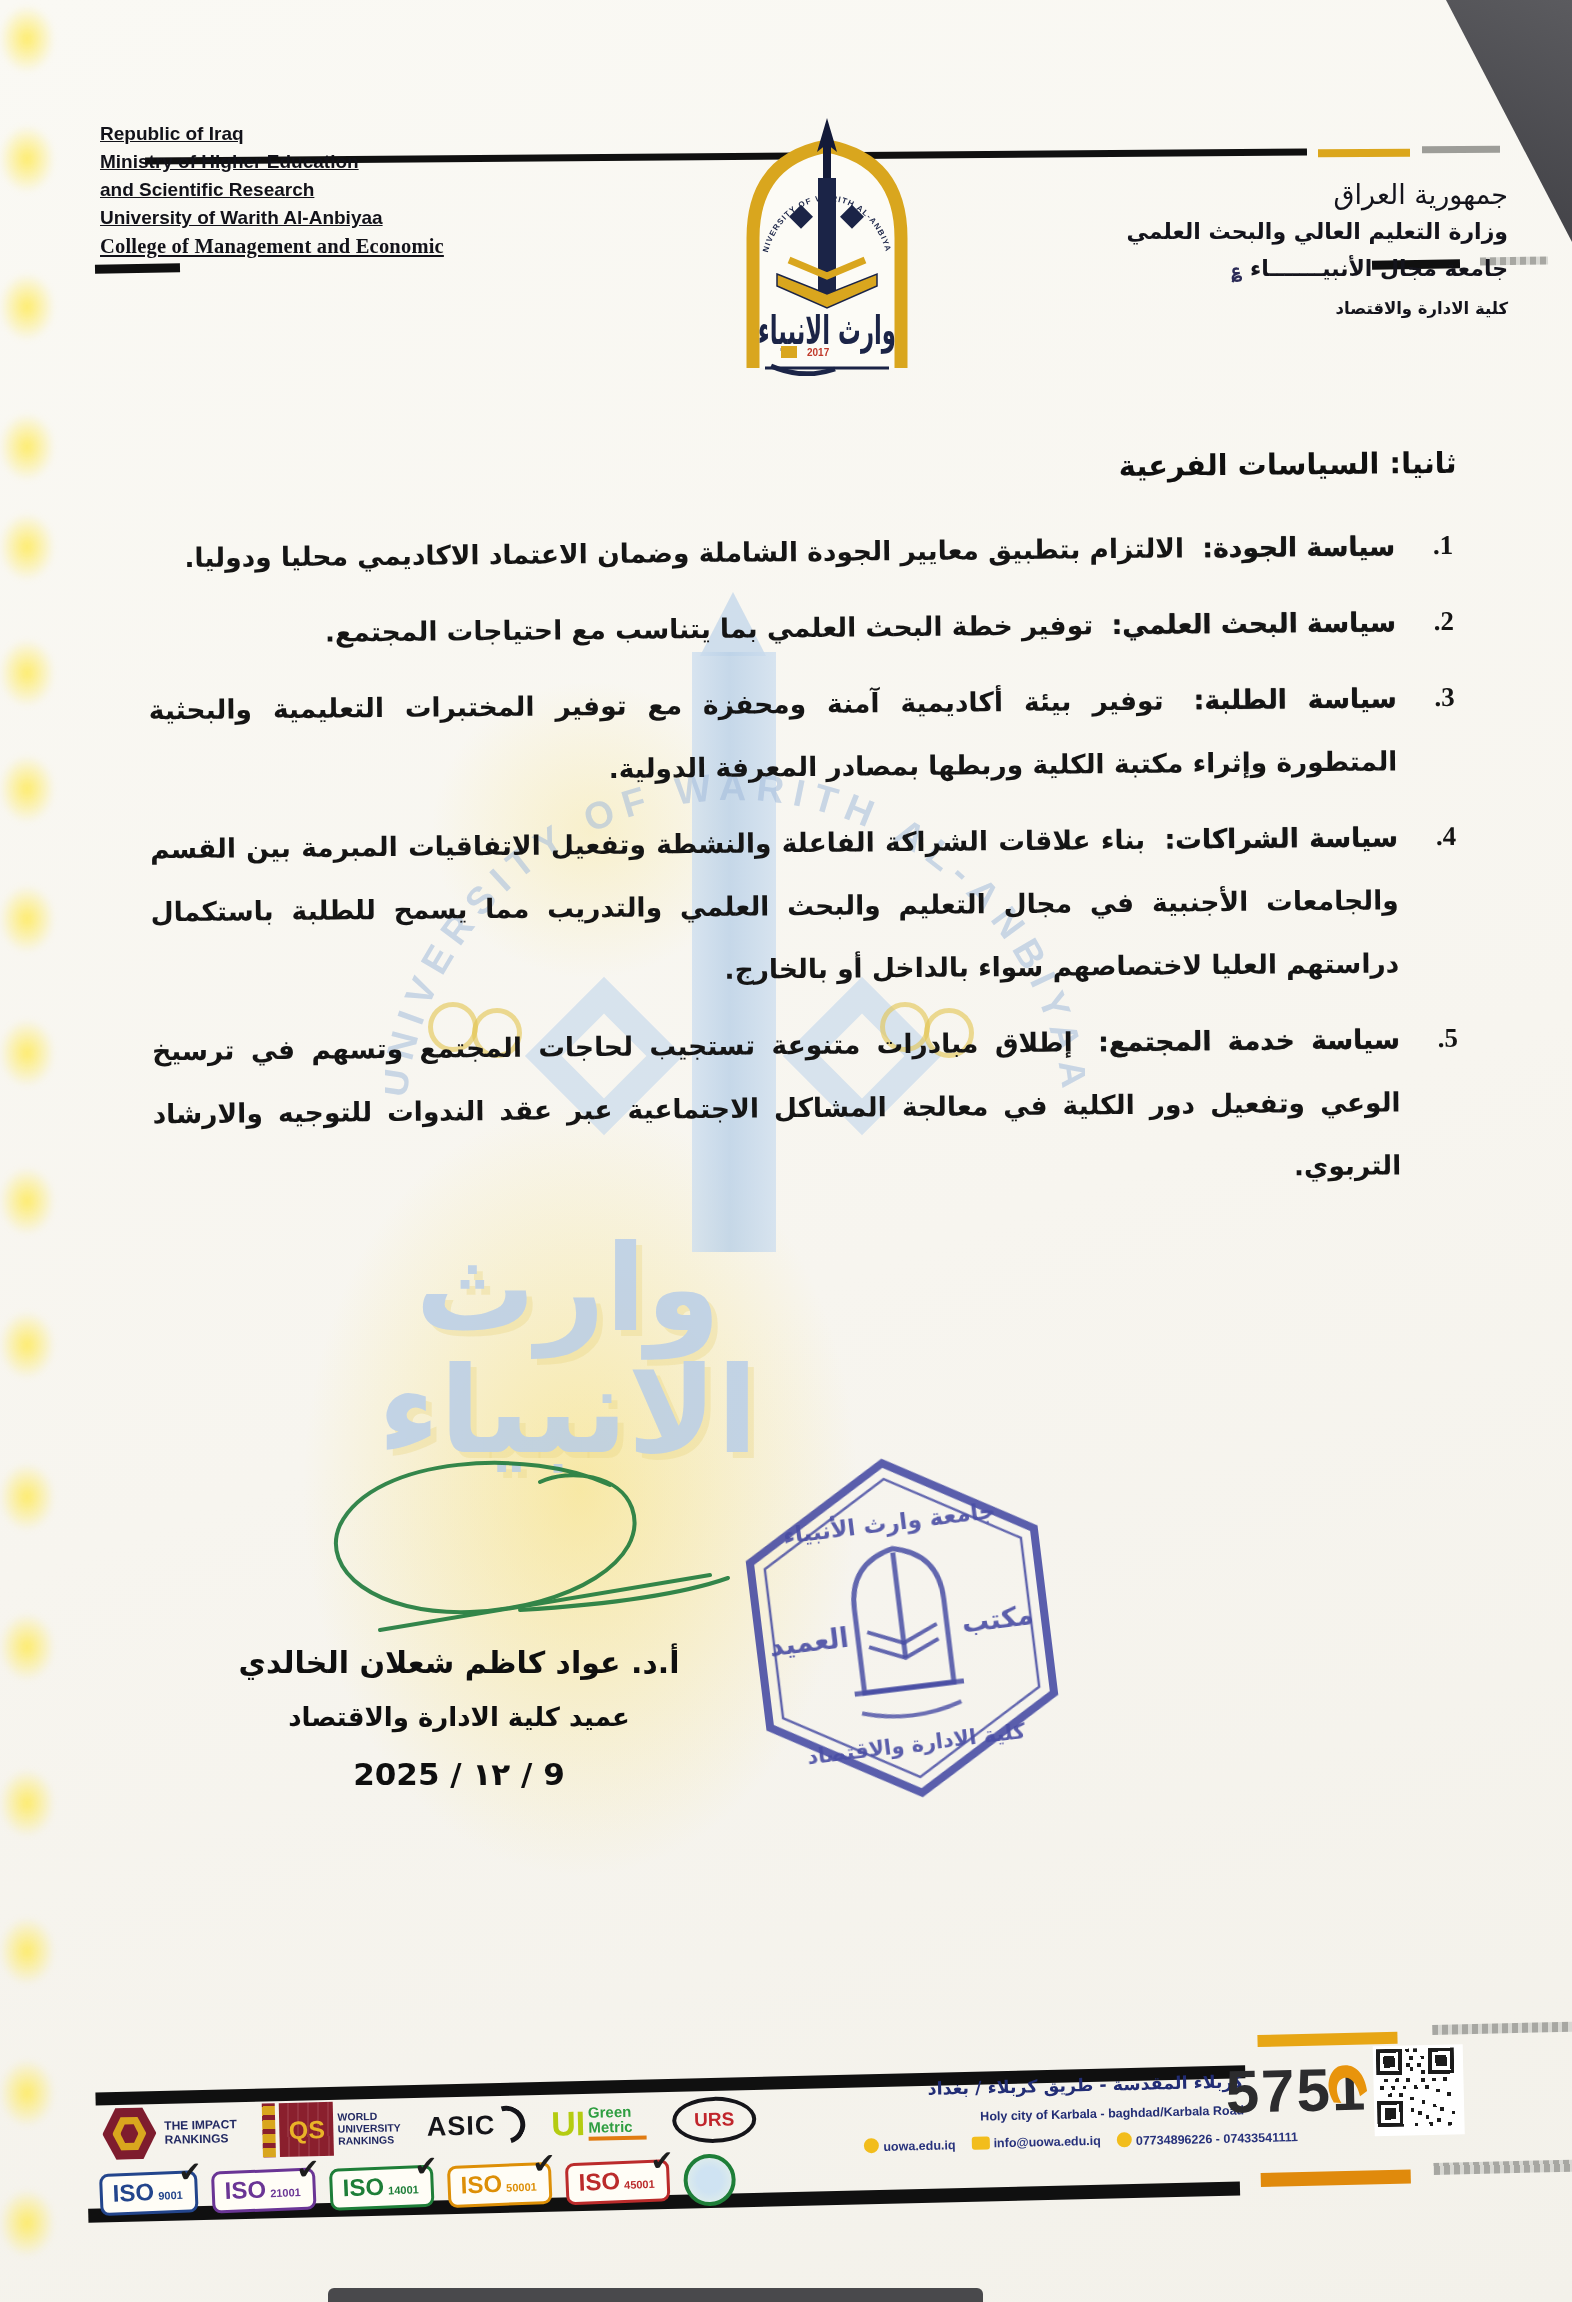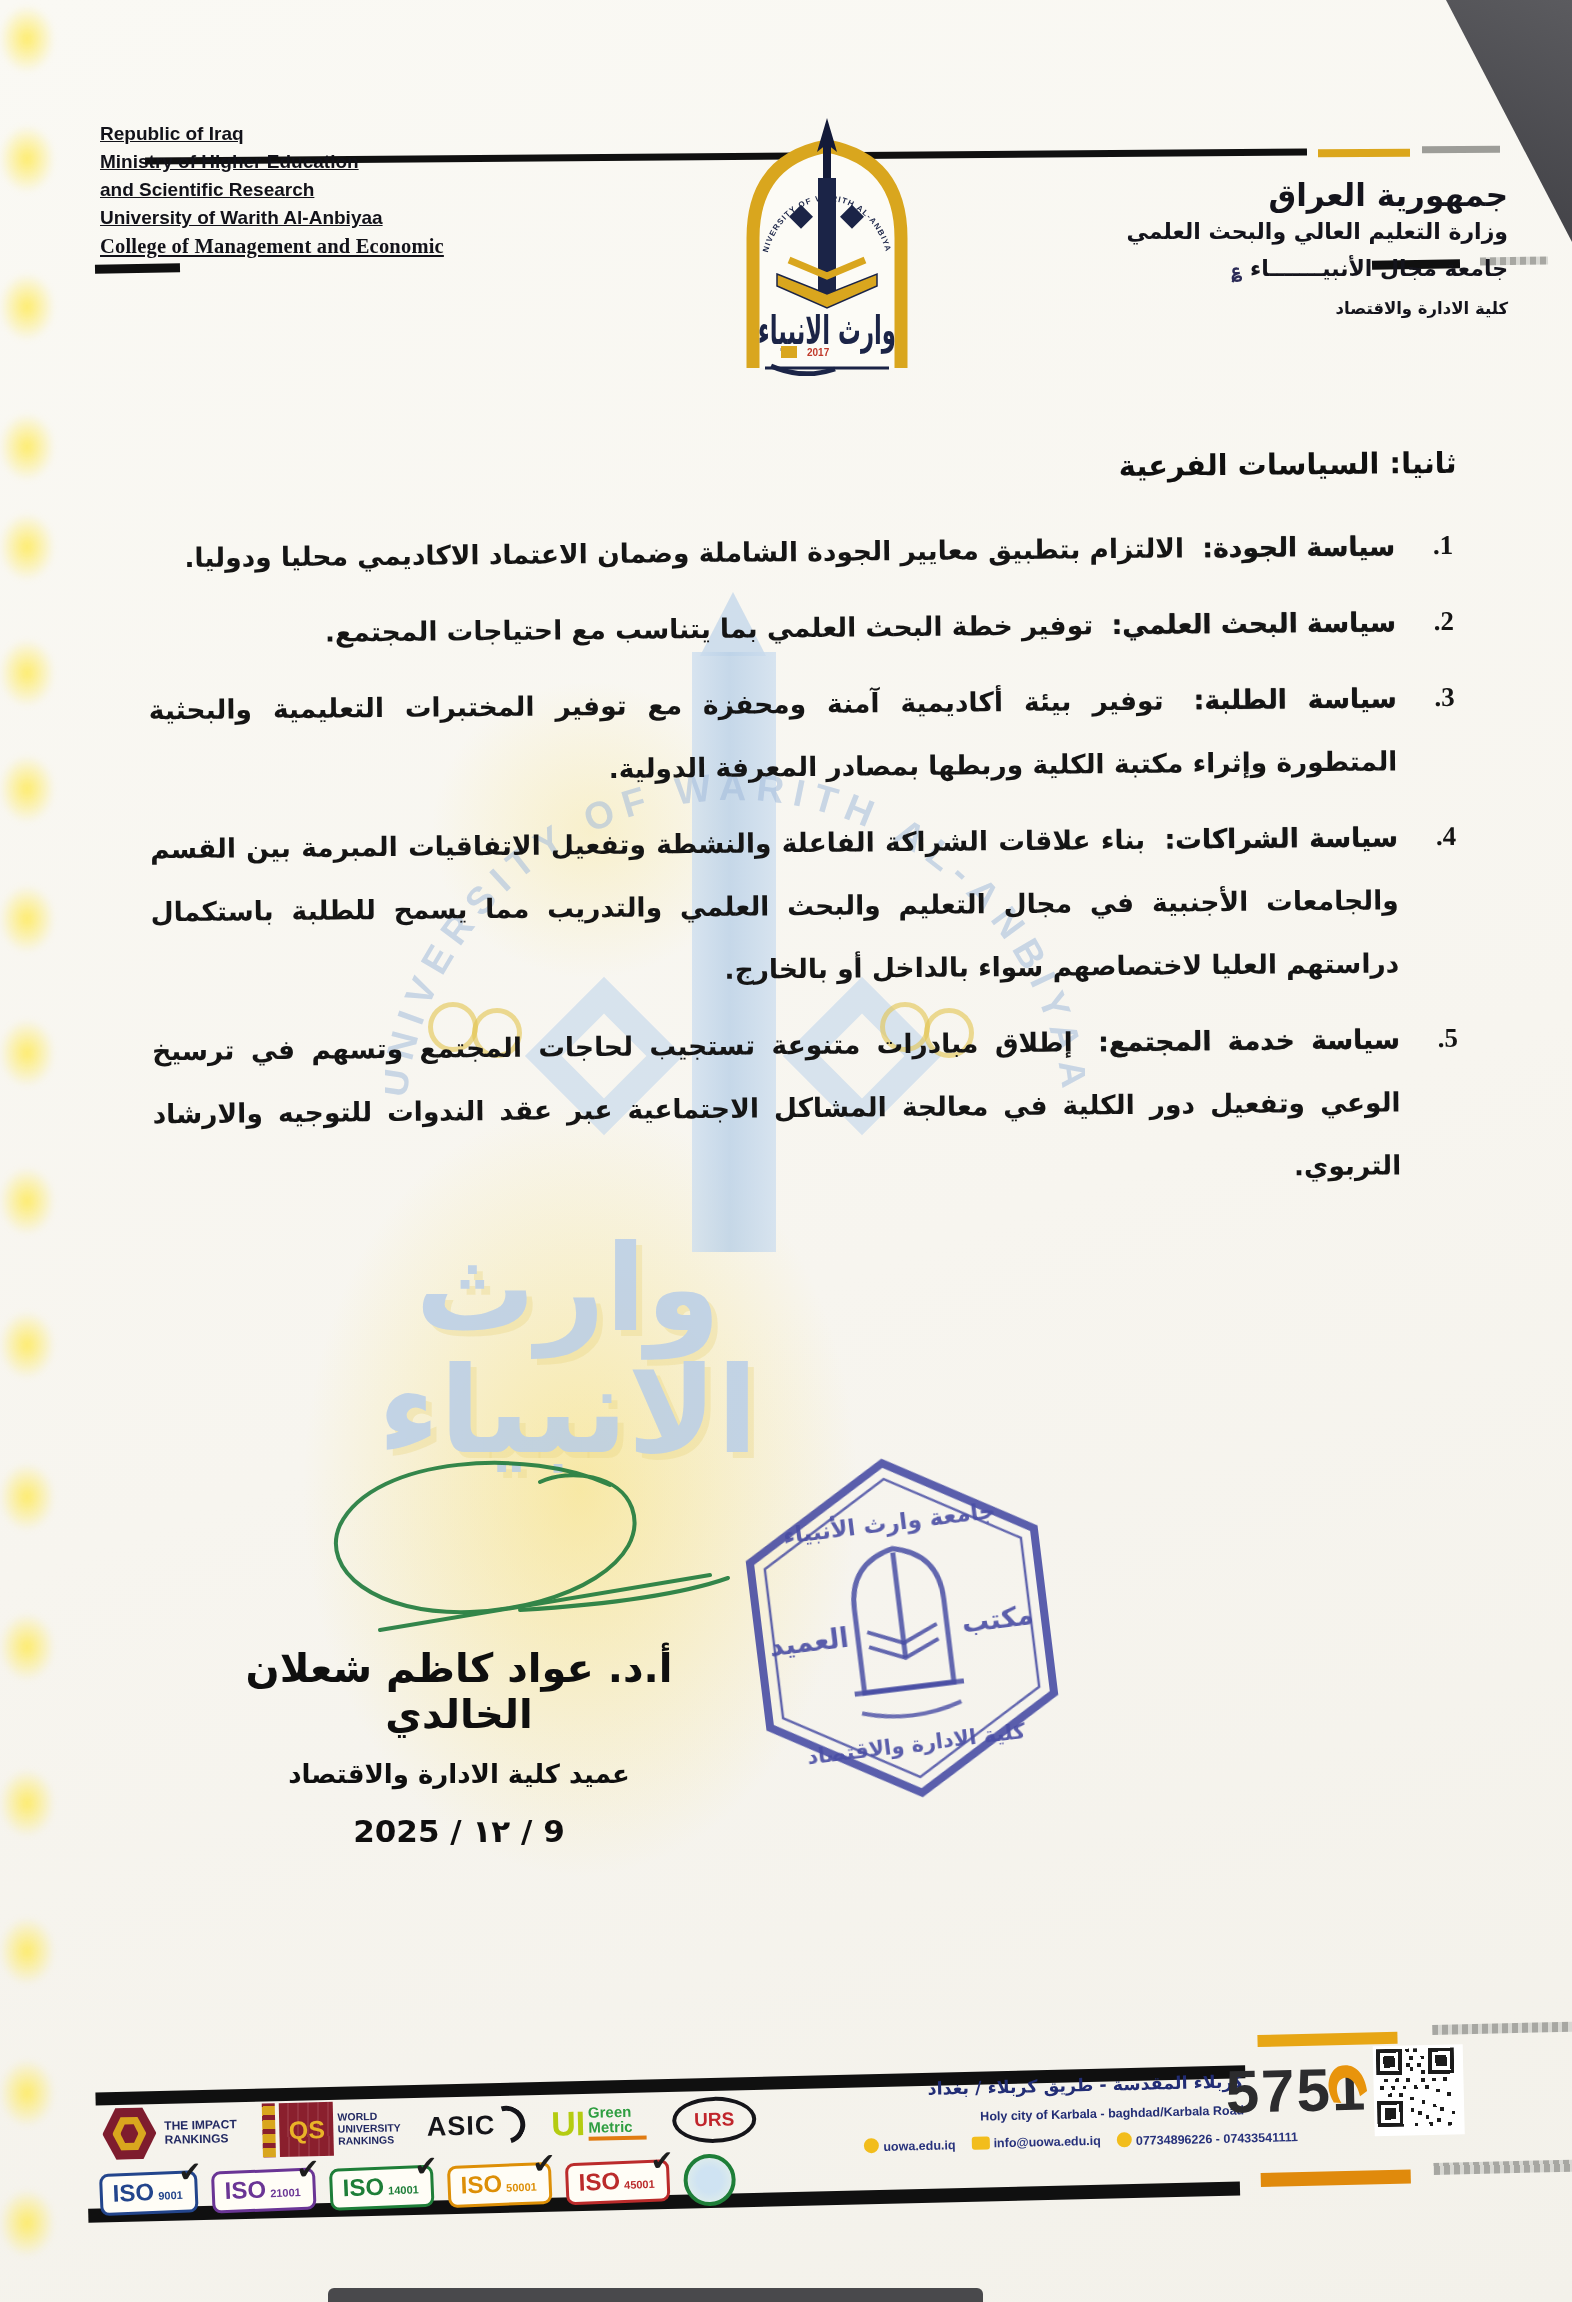"جمهورية العراق" .ar-l1 { font-size: 31px -> 27px; font-weight: 700 -> 400 }
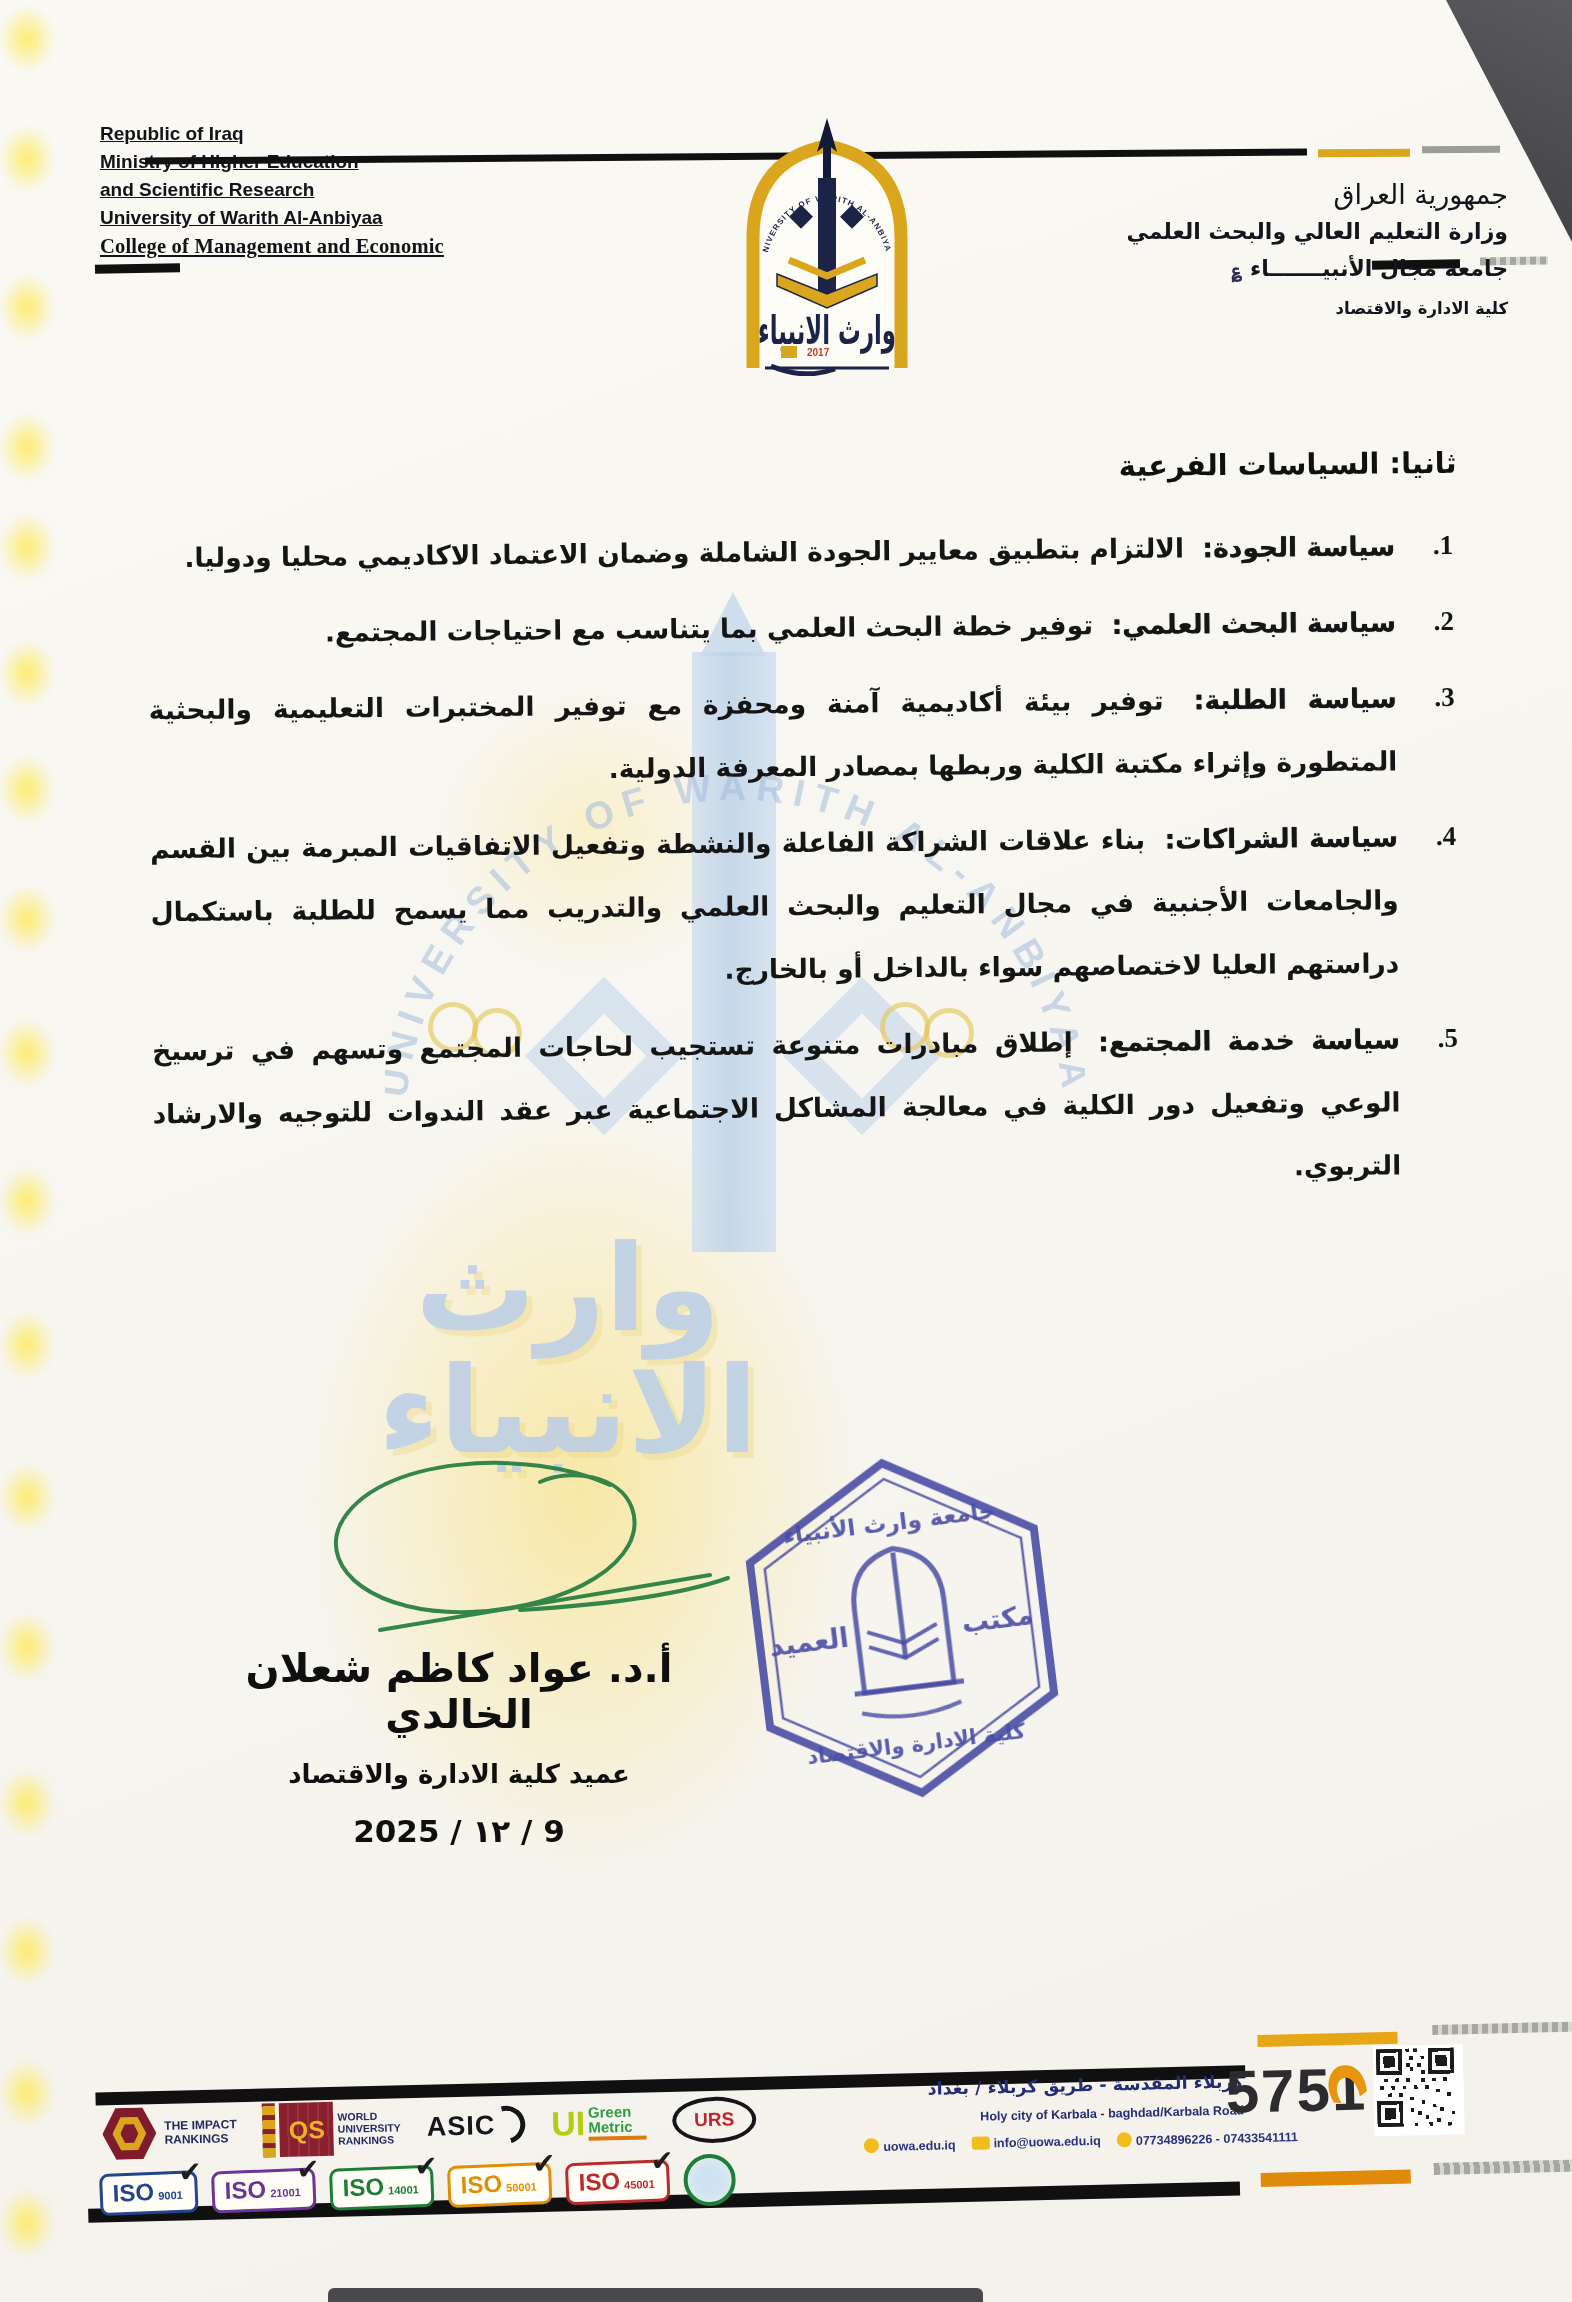"أ.د. عواد كاظم شعلان الخالدي" .sig-name { font-size: 40px -> 30px }
